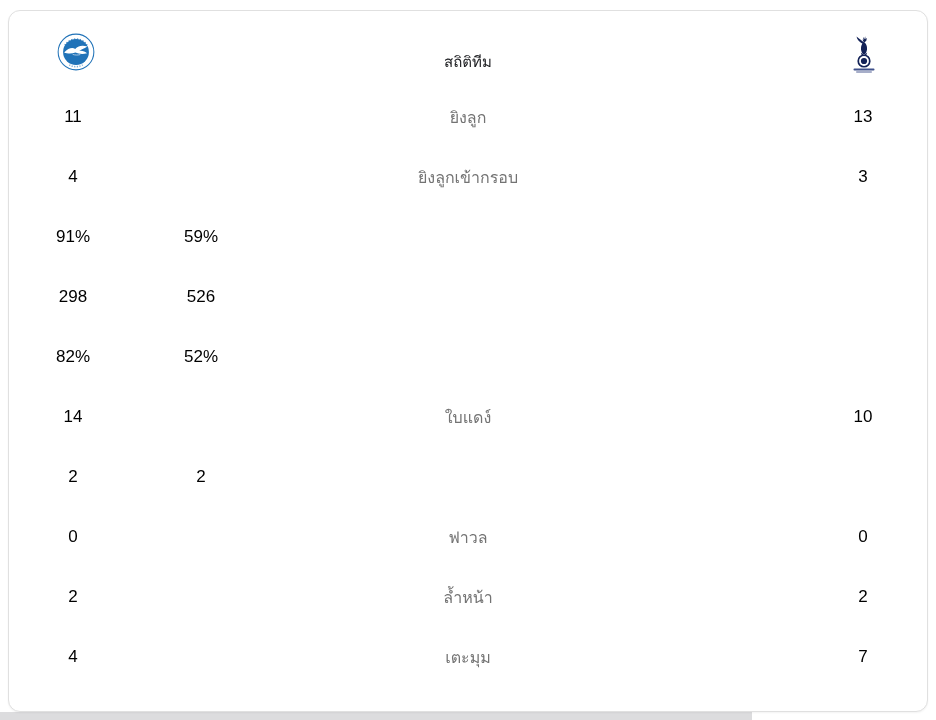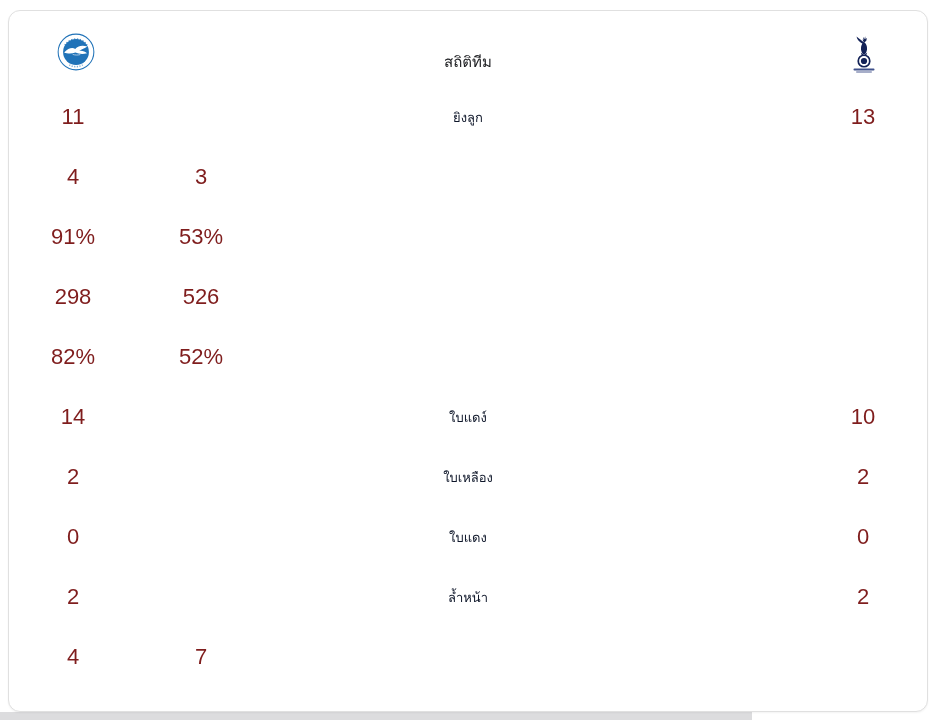"11" .stat-row .val { color: #7f1d1d -> #000000; font-size: 22px -> 17px }
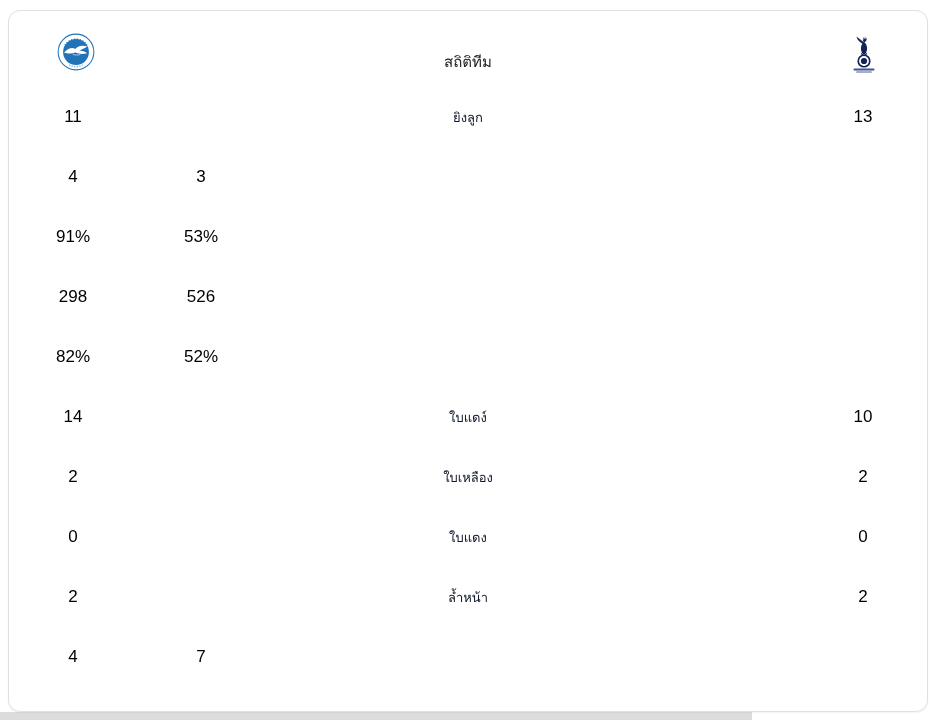"ยิงลูก" .stat-row .label { color: #0f172a -> #737373; font-size: 13px -> 16px }
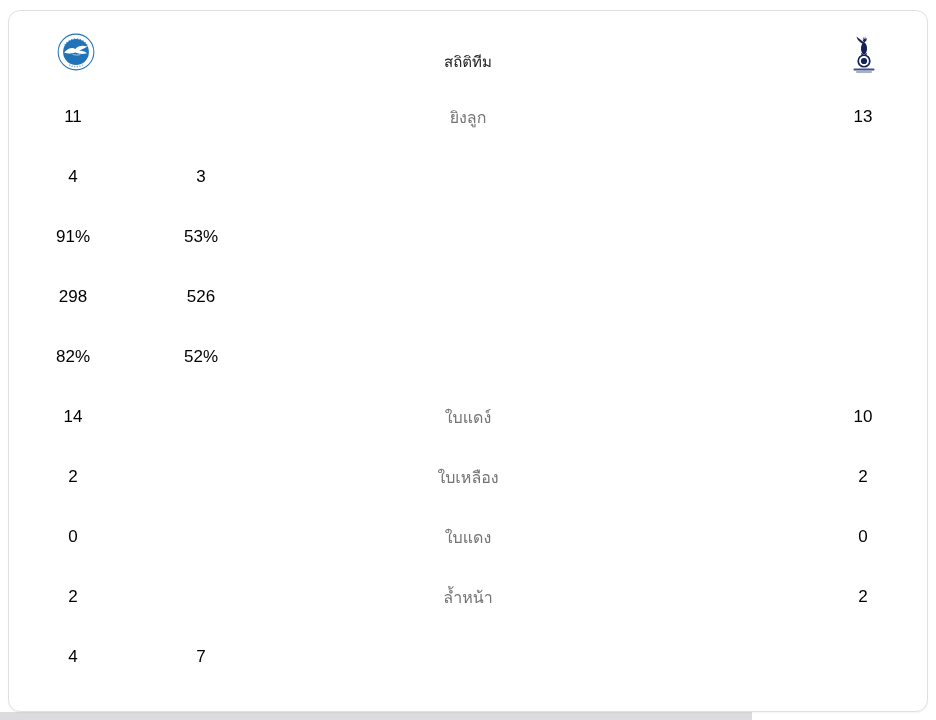"ยิงลูกเข้ากรอบ" div.label { html: none -> <div>ยิงลูกเข้ากรอบ</div> }
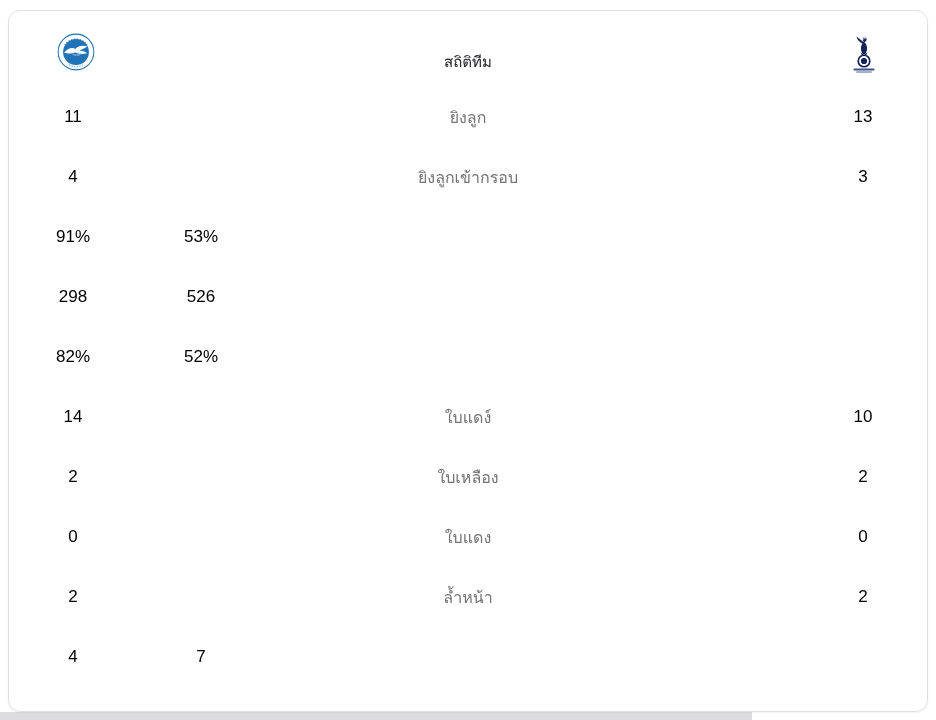"53%" div.val { text: 53% -> 59% }
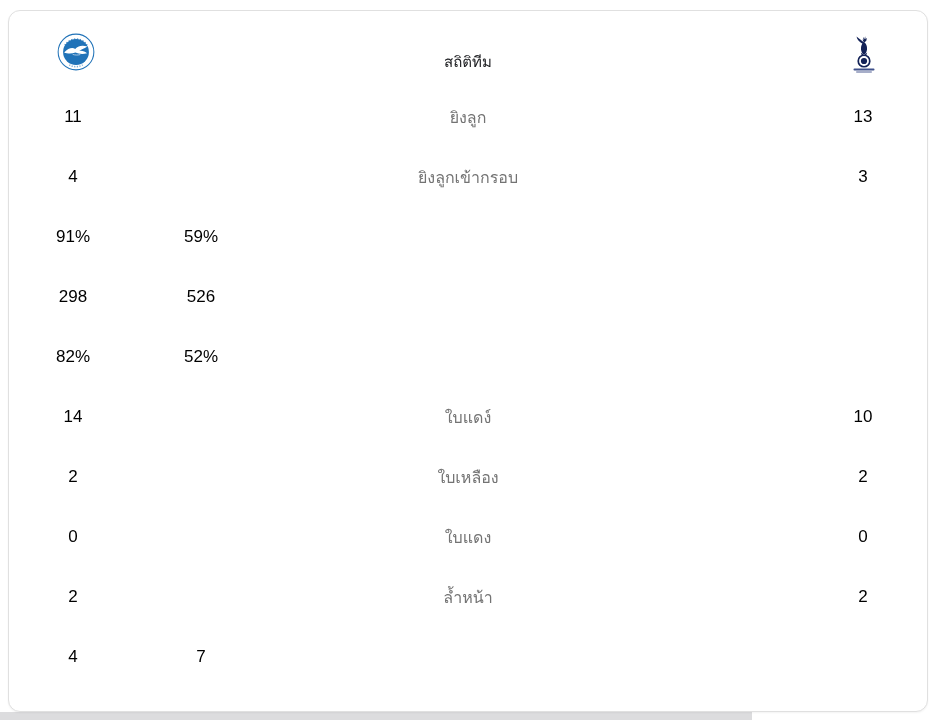"ใบเหลือง" div.label { html: <div>ใบเหลือง</div> -> none }
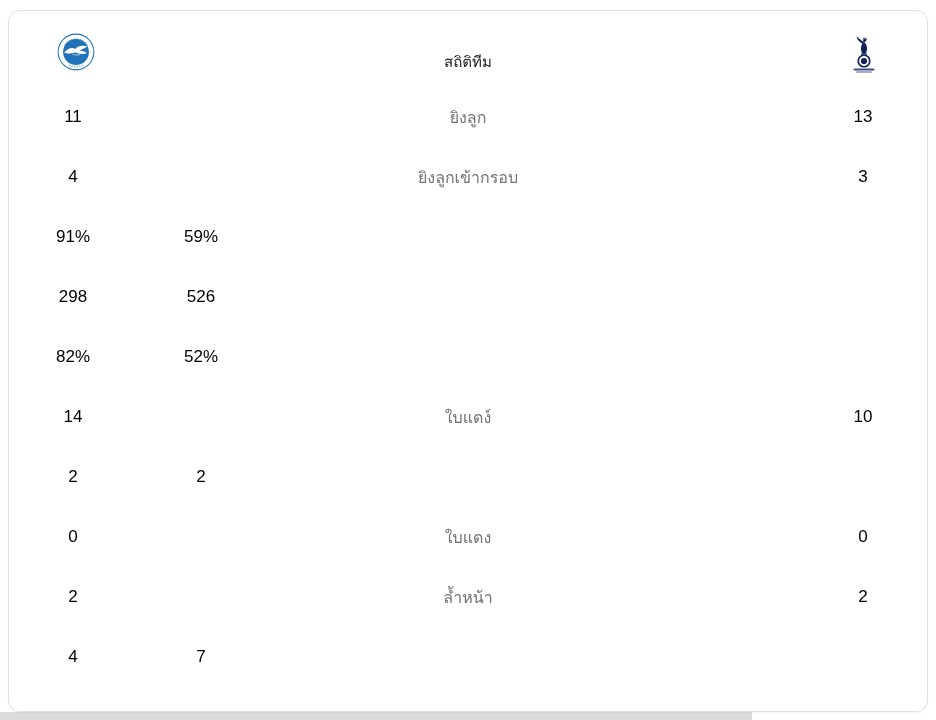"ใบแดง" div.label { text: ใบแดง -> ฟาวล }
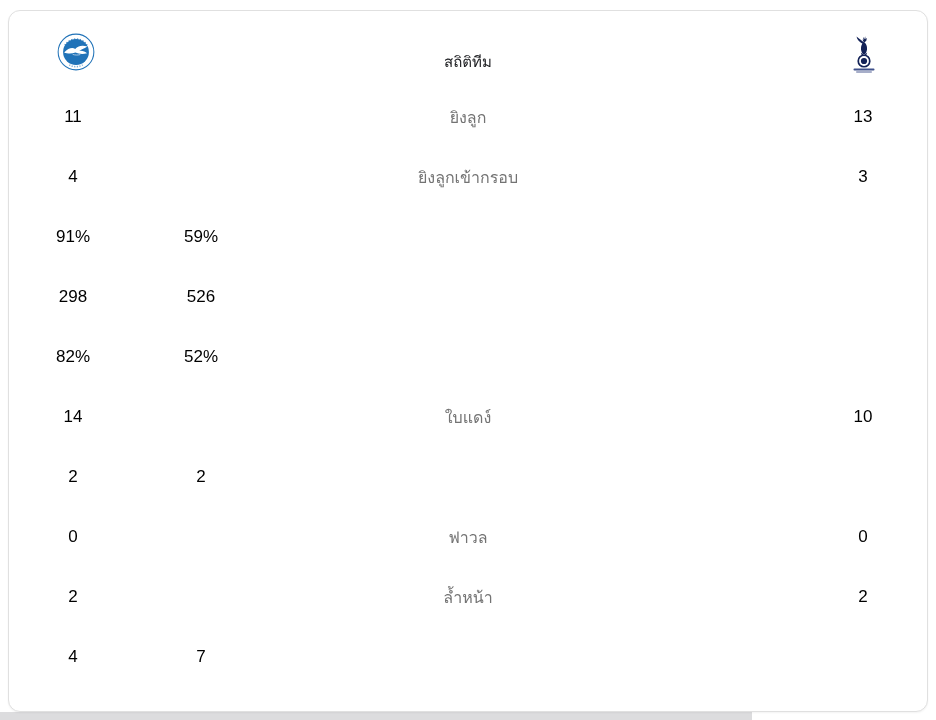"เตะมุม" div.label { html: none -> <div>เตะมุม</div> }
